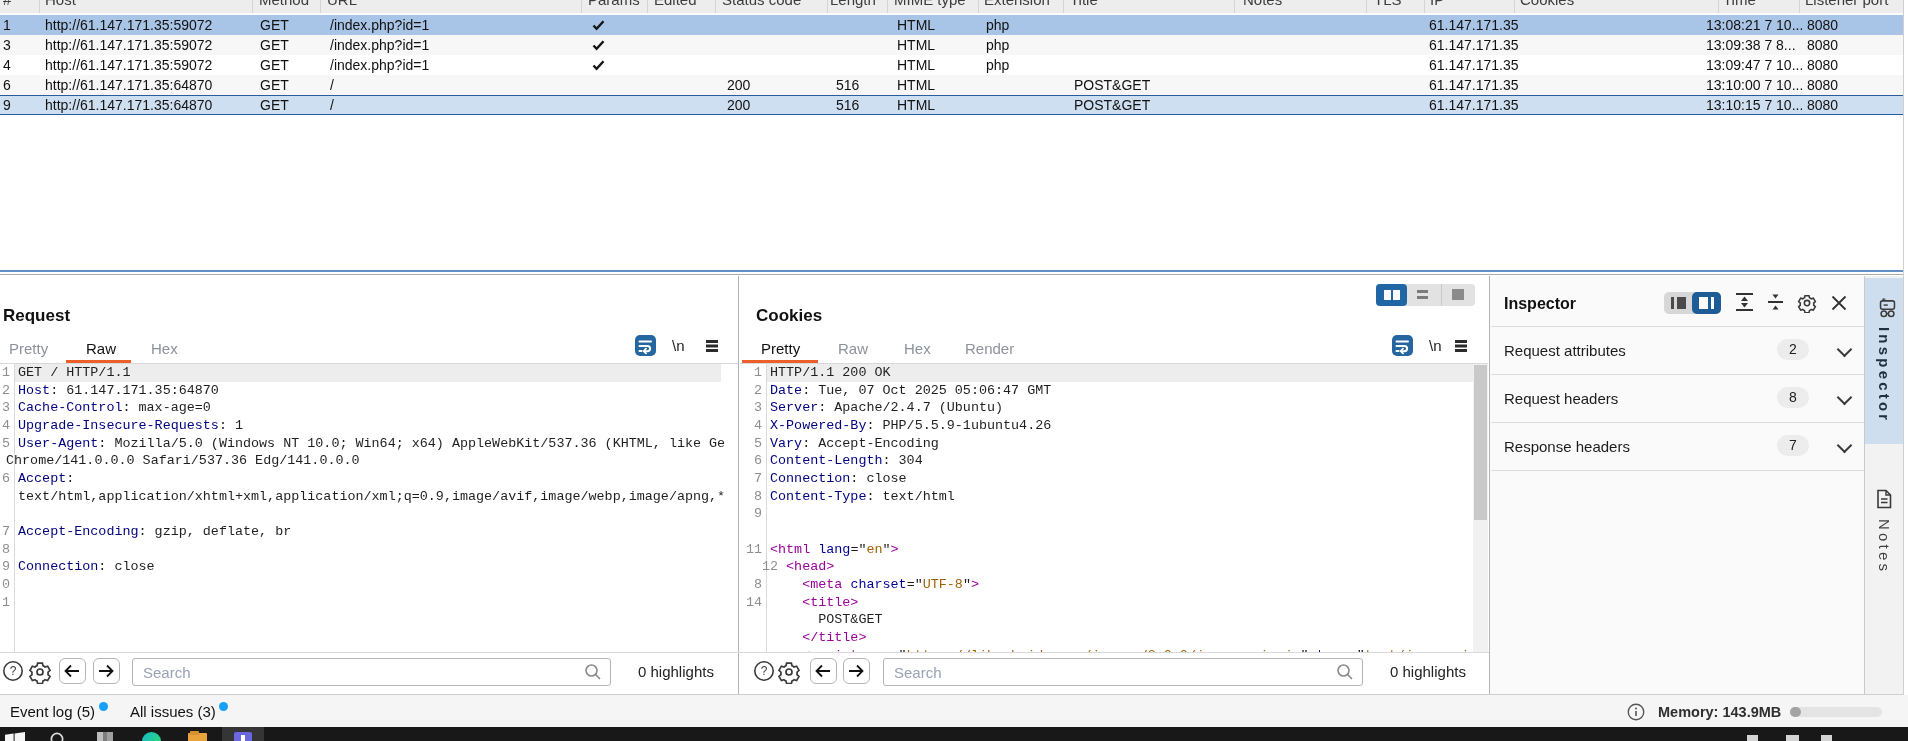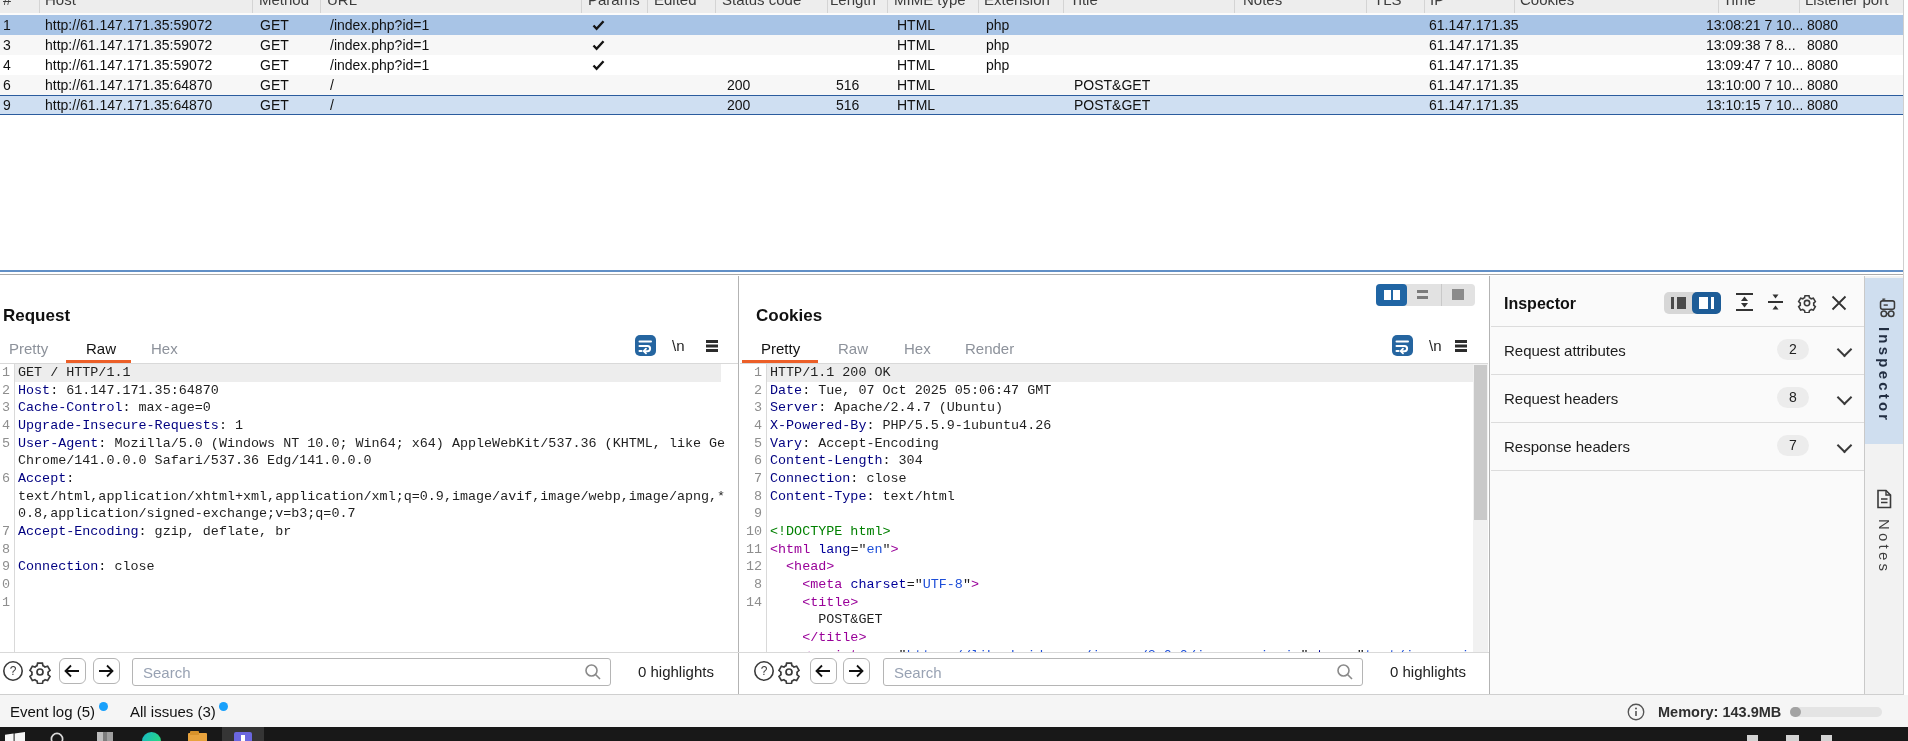"Chrome/141.0.0.0 Safari/537.36" span.abs { left: 18px -> 6px }
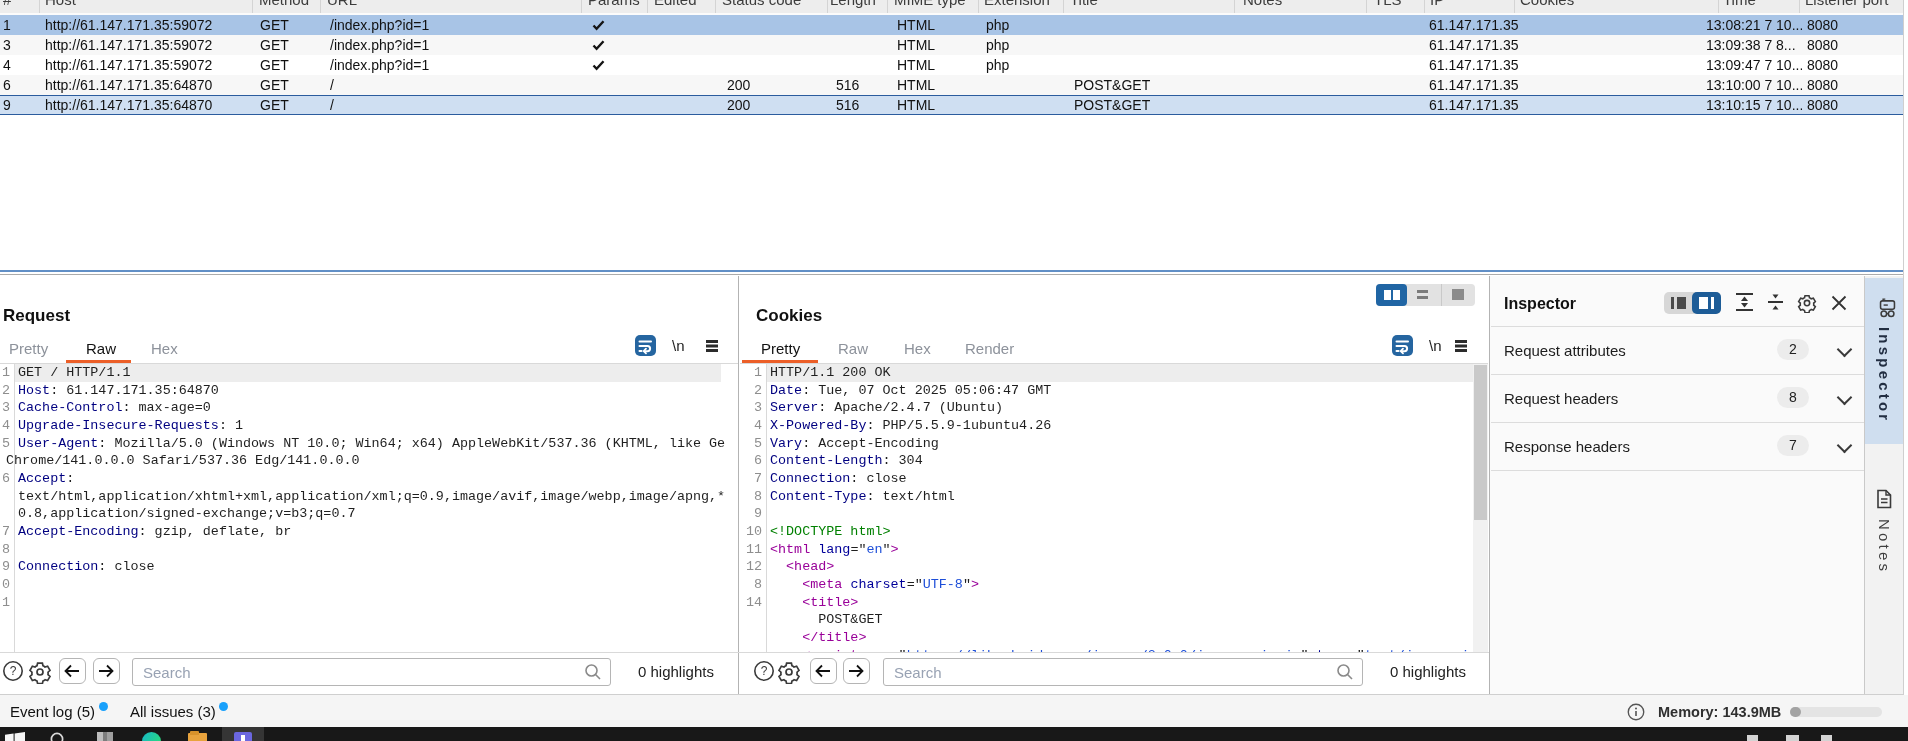"0.8,application/signed-exchange;v=b3;q=0" div.ln { html: <div><span>0.8,application/signed-exchange;v=b3;q=0.7</span></div> -> none }
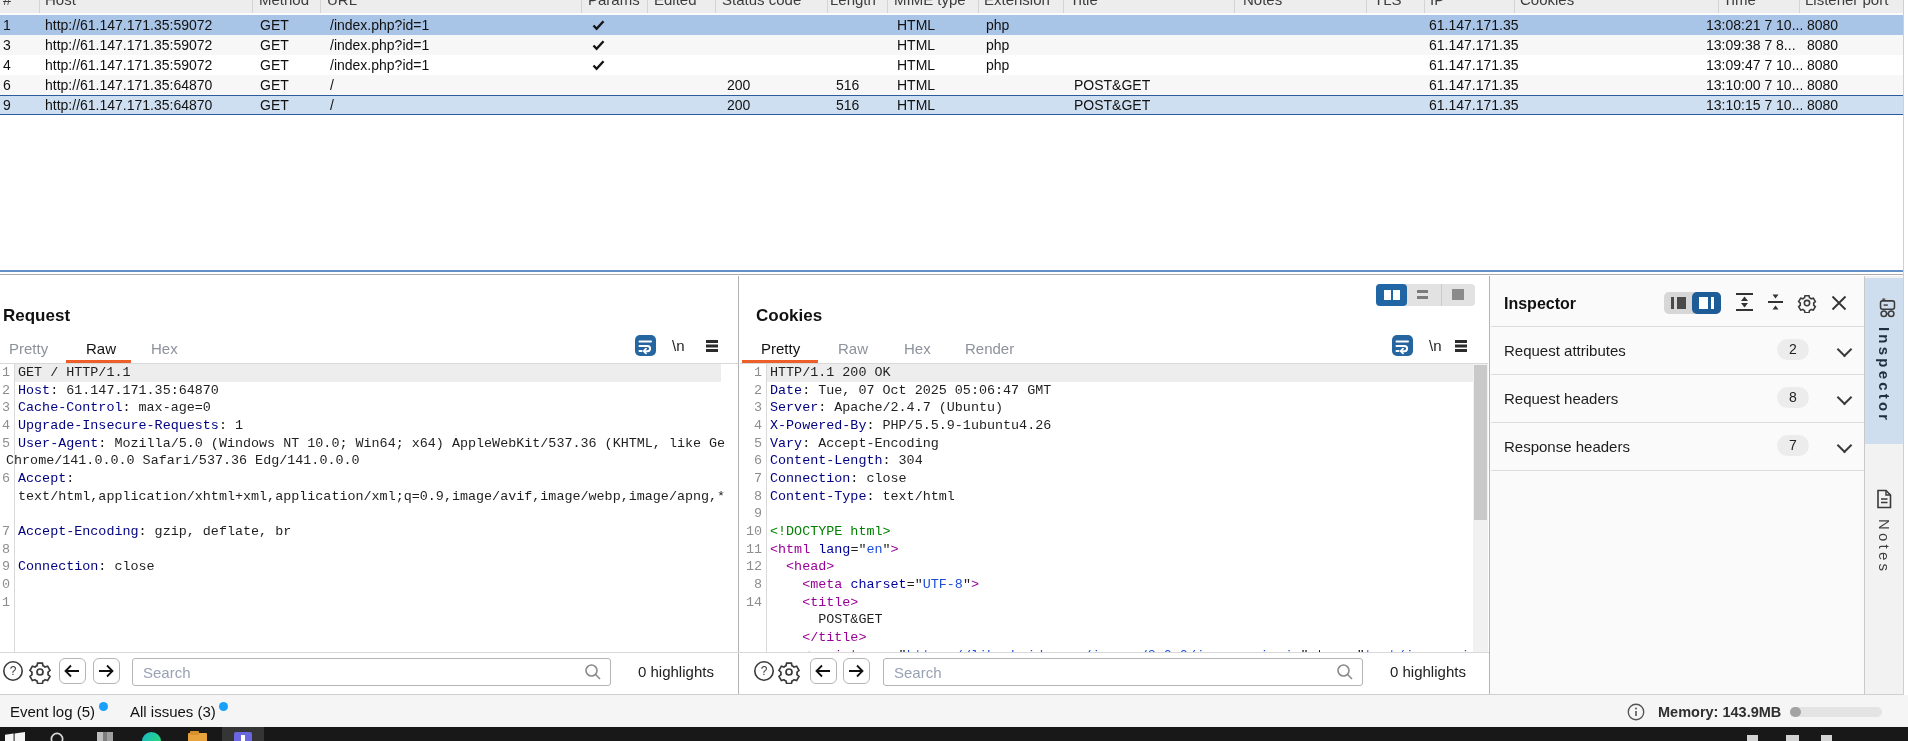"10" div.ln { html: <div><span>10</span><span>&lt;!DOCTYPE html&gt;</span></div> -> none }
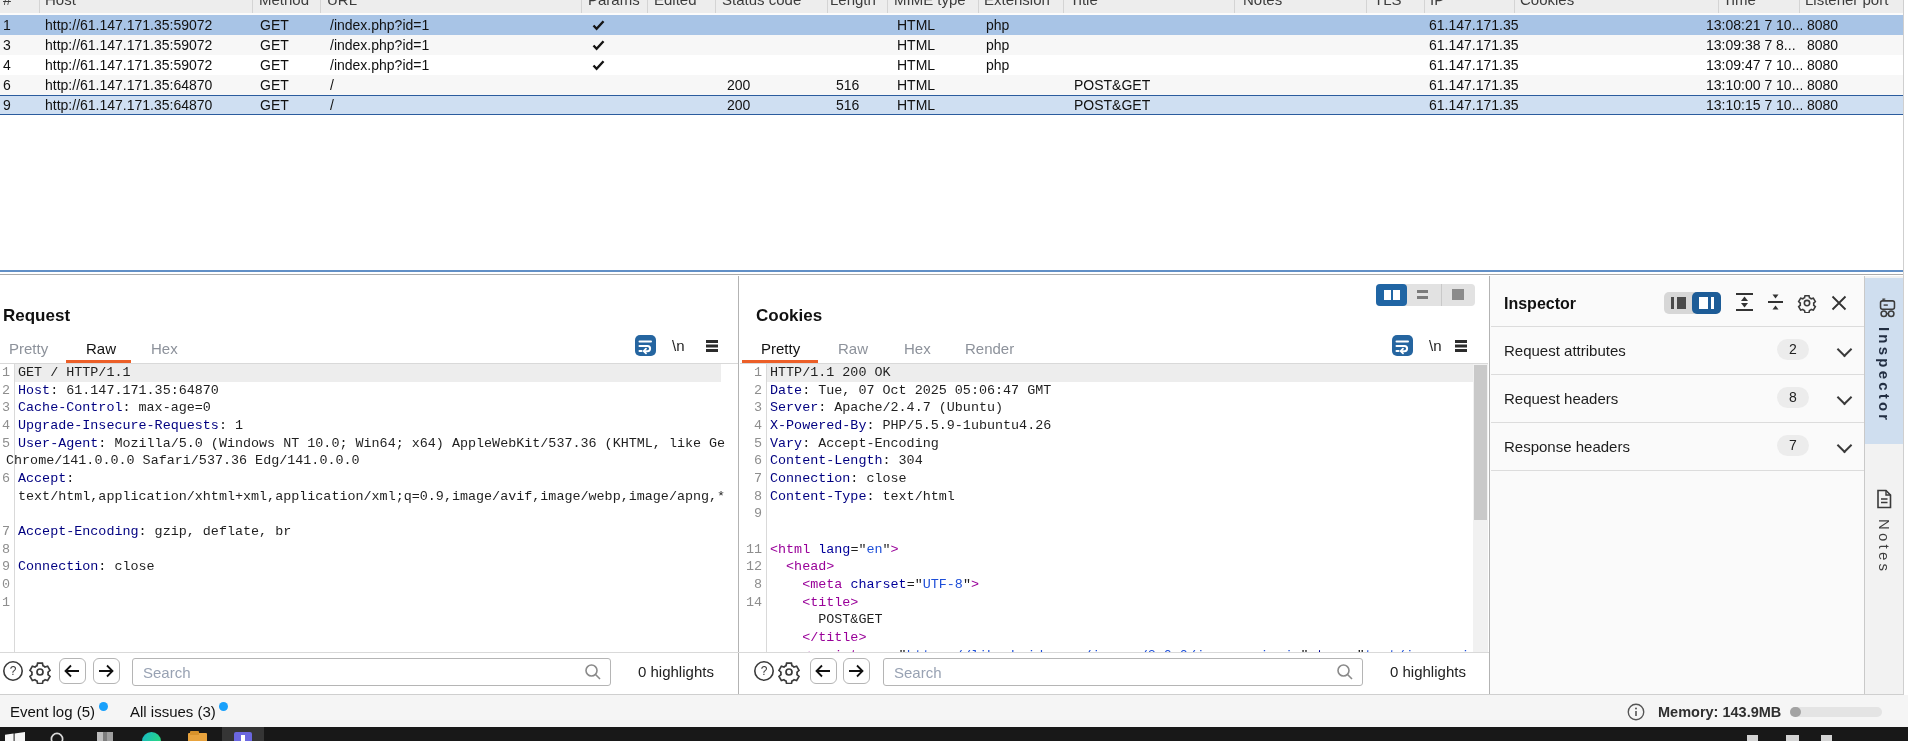"en" .s { color: #1d4ed8 -> #a16207 }
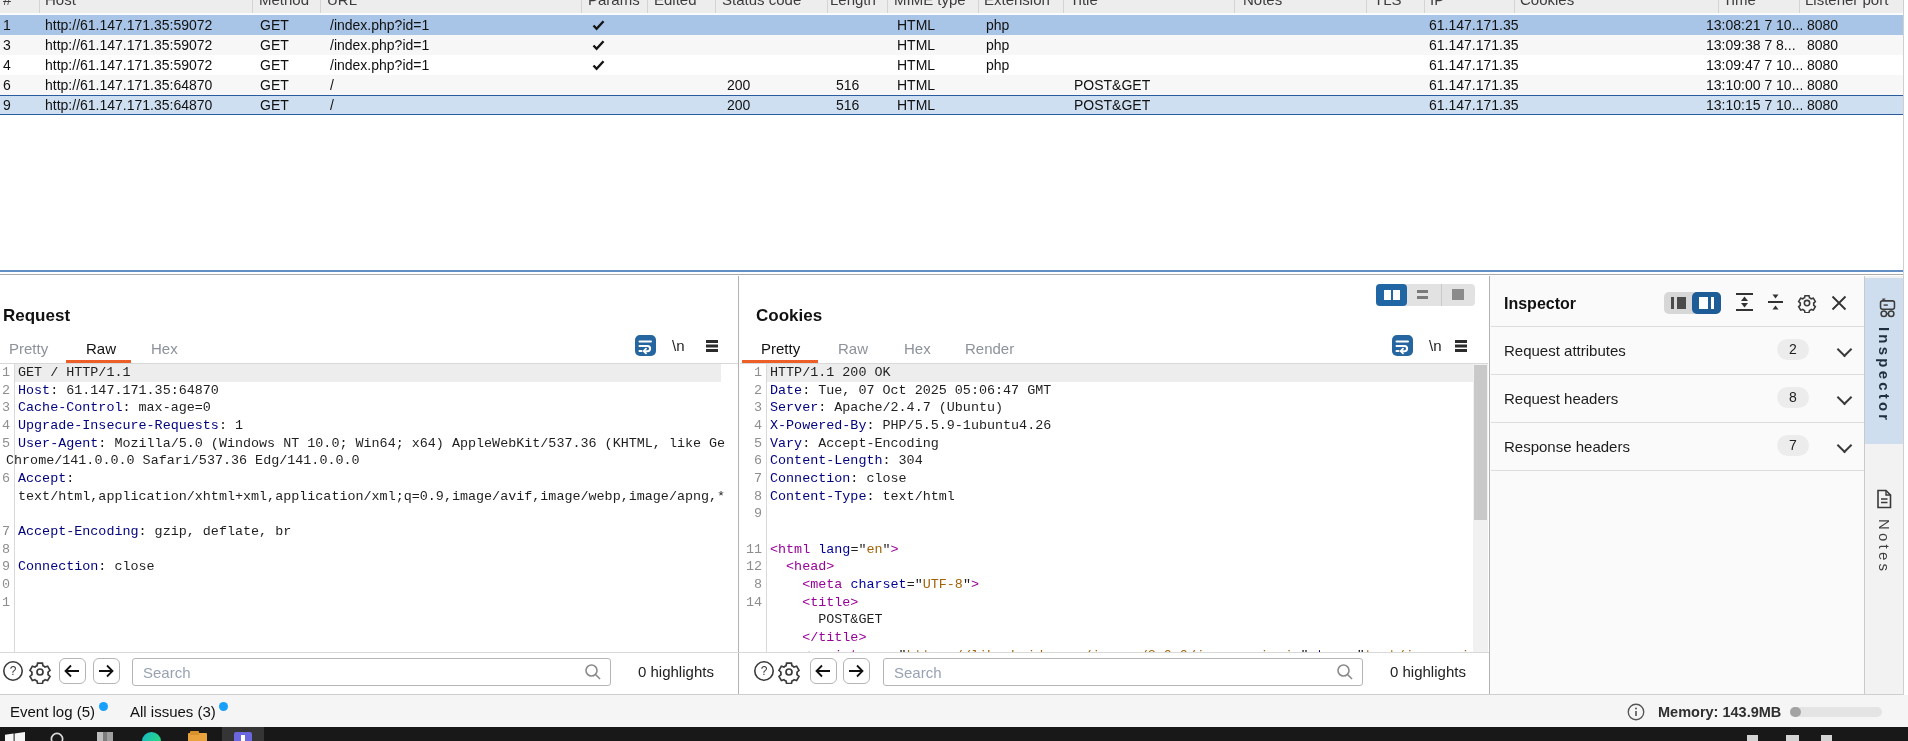"12" span.gut { left: 0 -> 16px }
